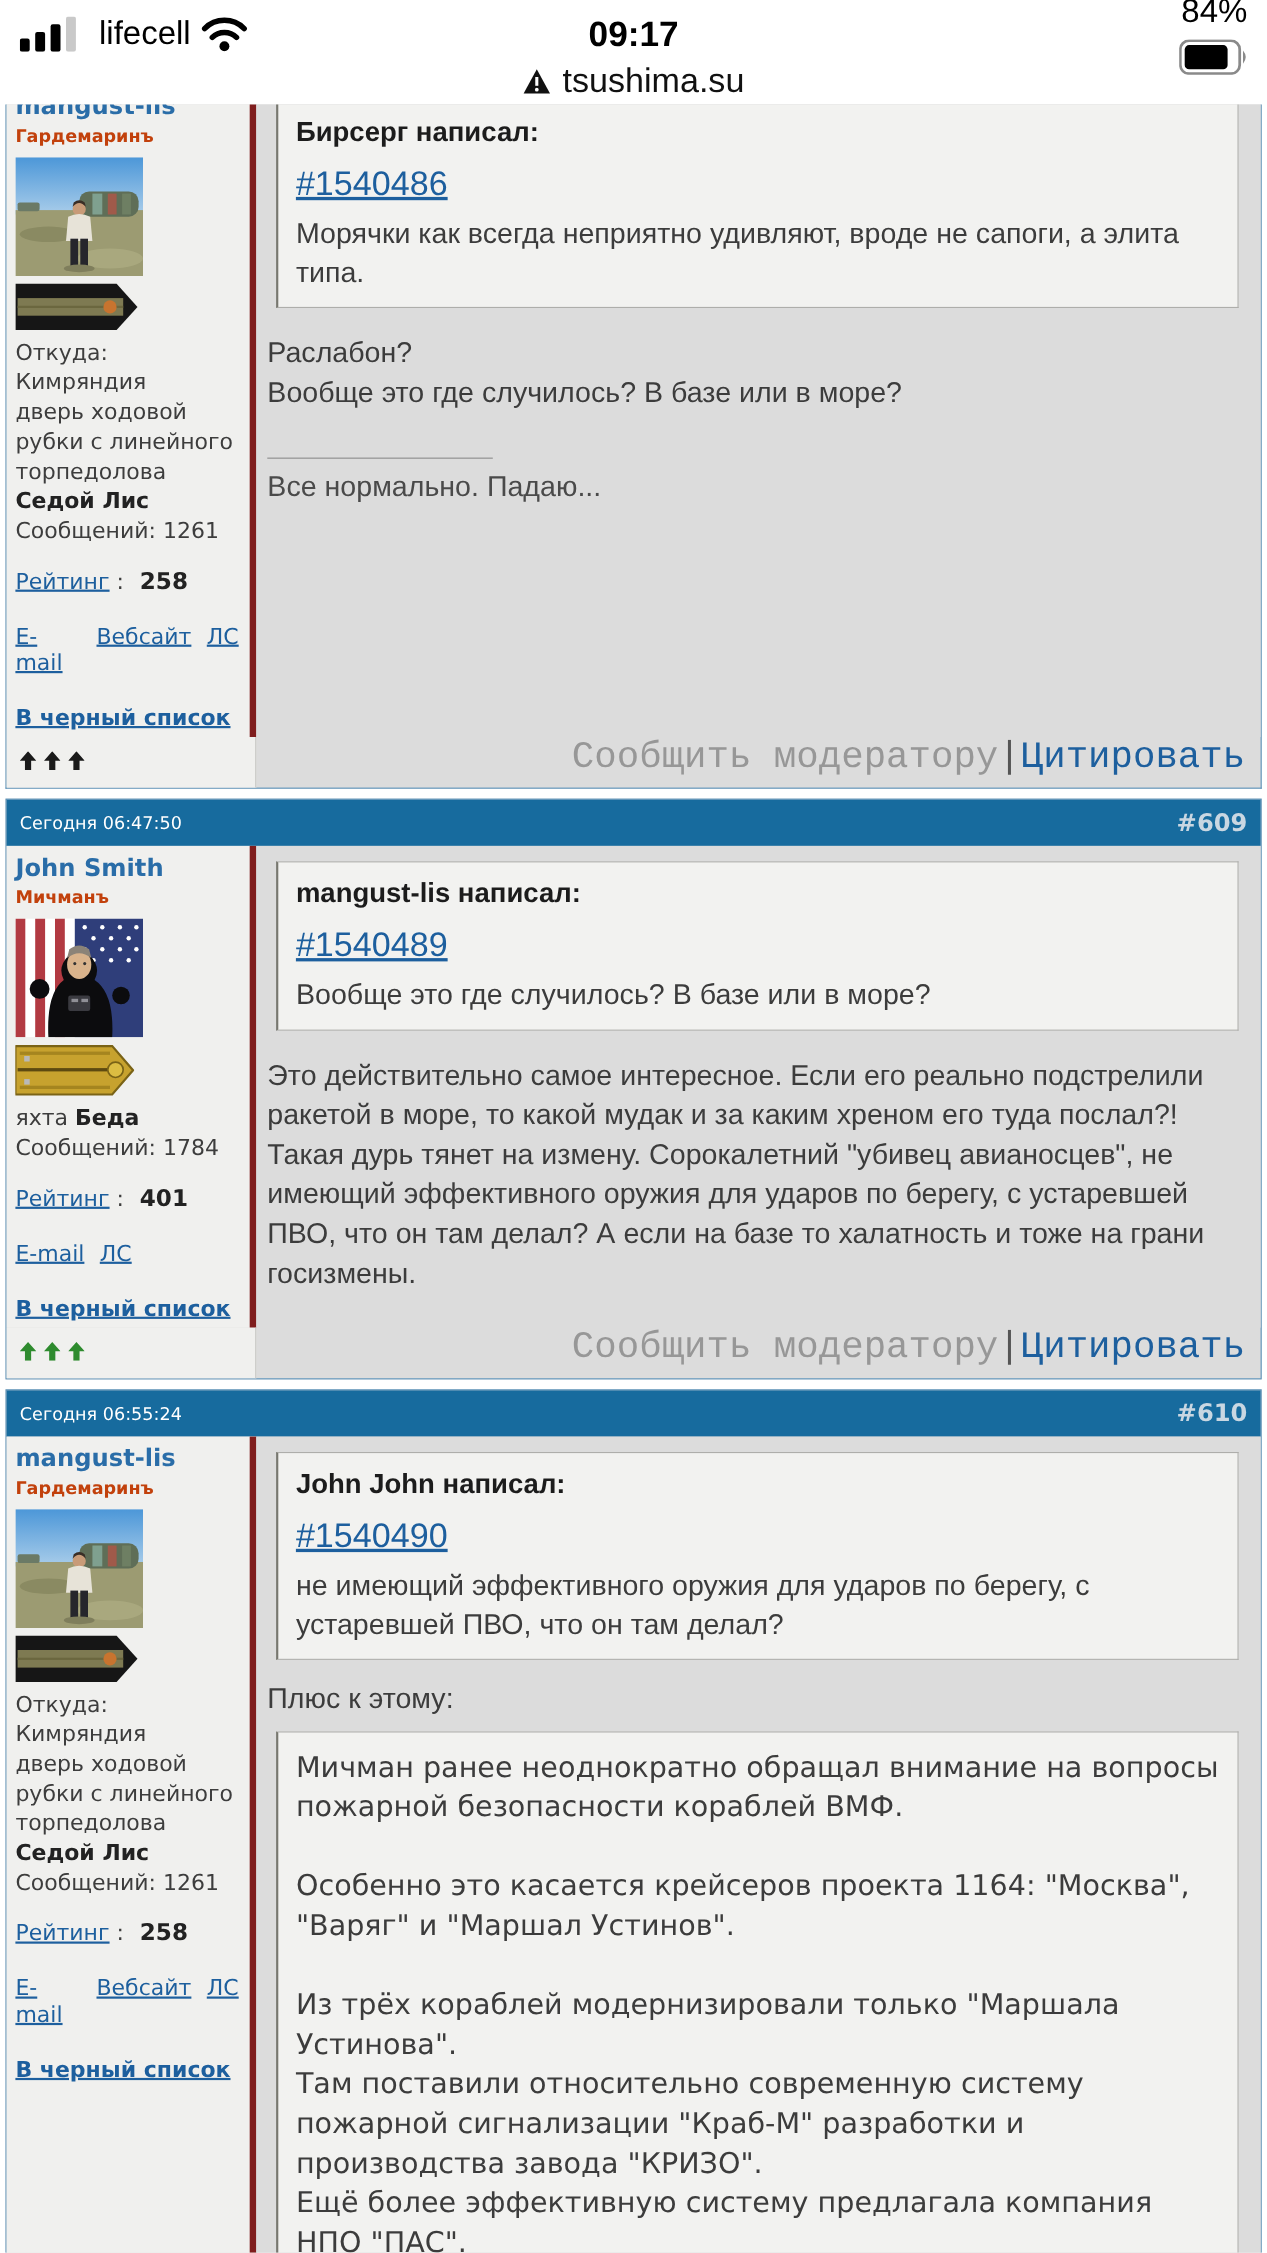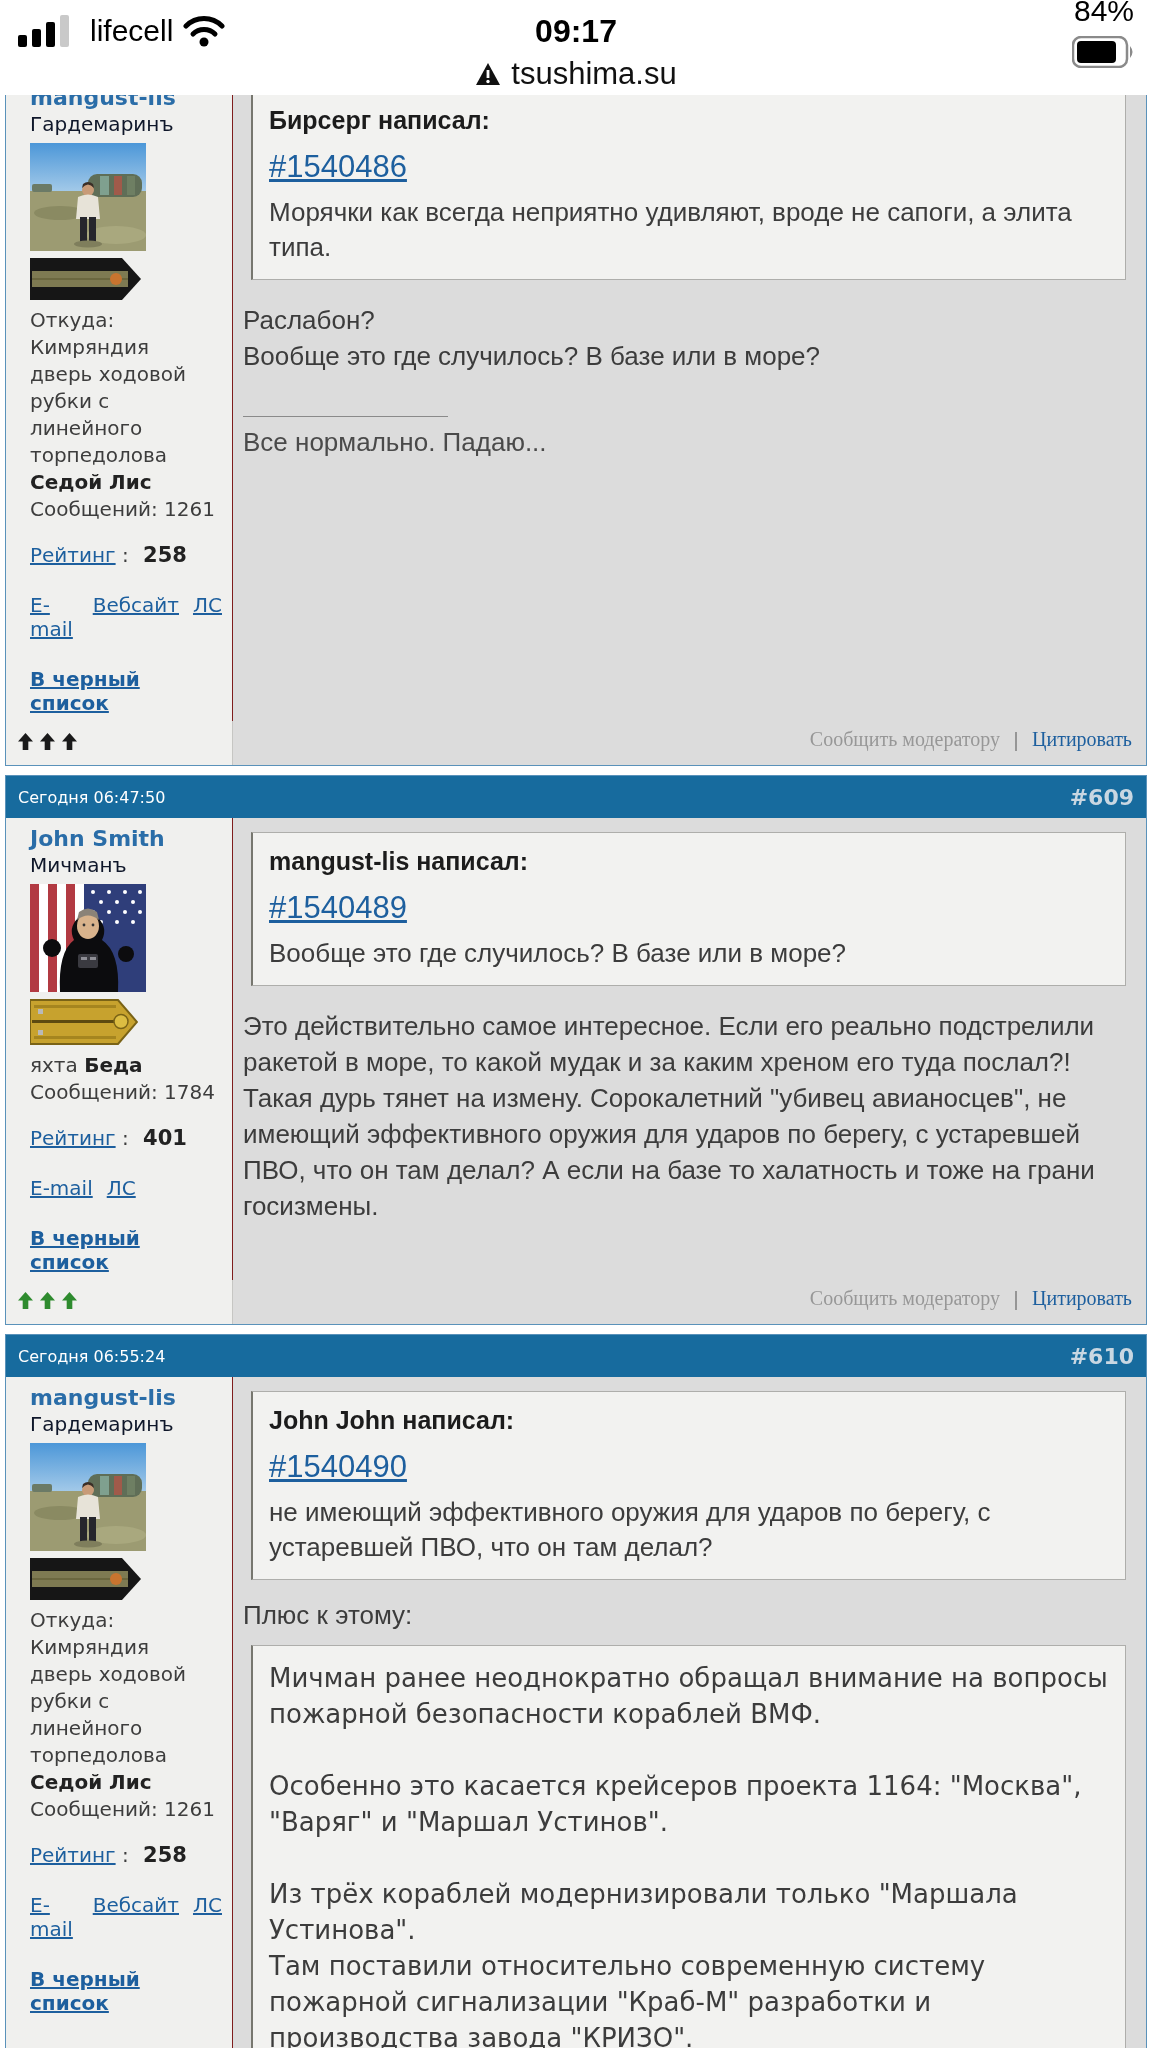"mangust-lis" .sidebar { border-right: 1px solid #7f1d1d -> 6px solid #7f1d1d; padding: 8px 10px 6px 24px -> 8px 10px 6px 8px }
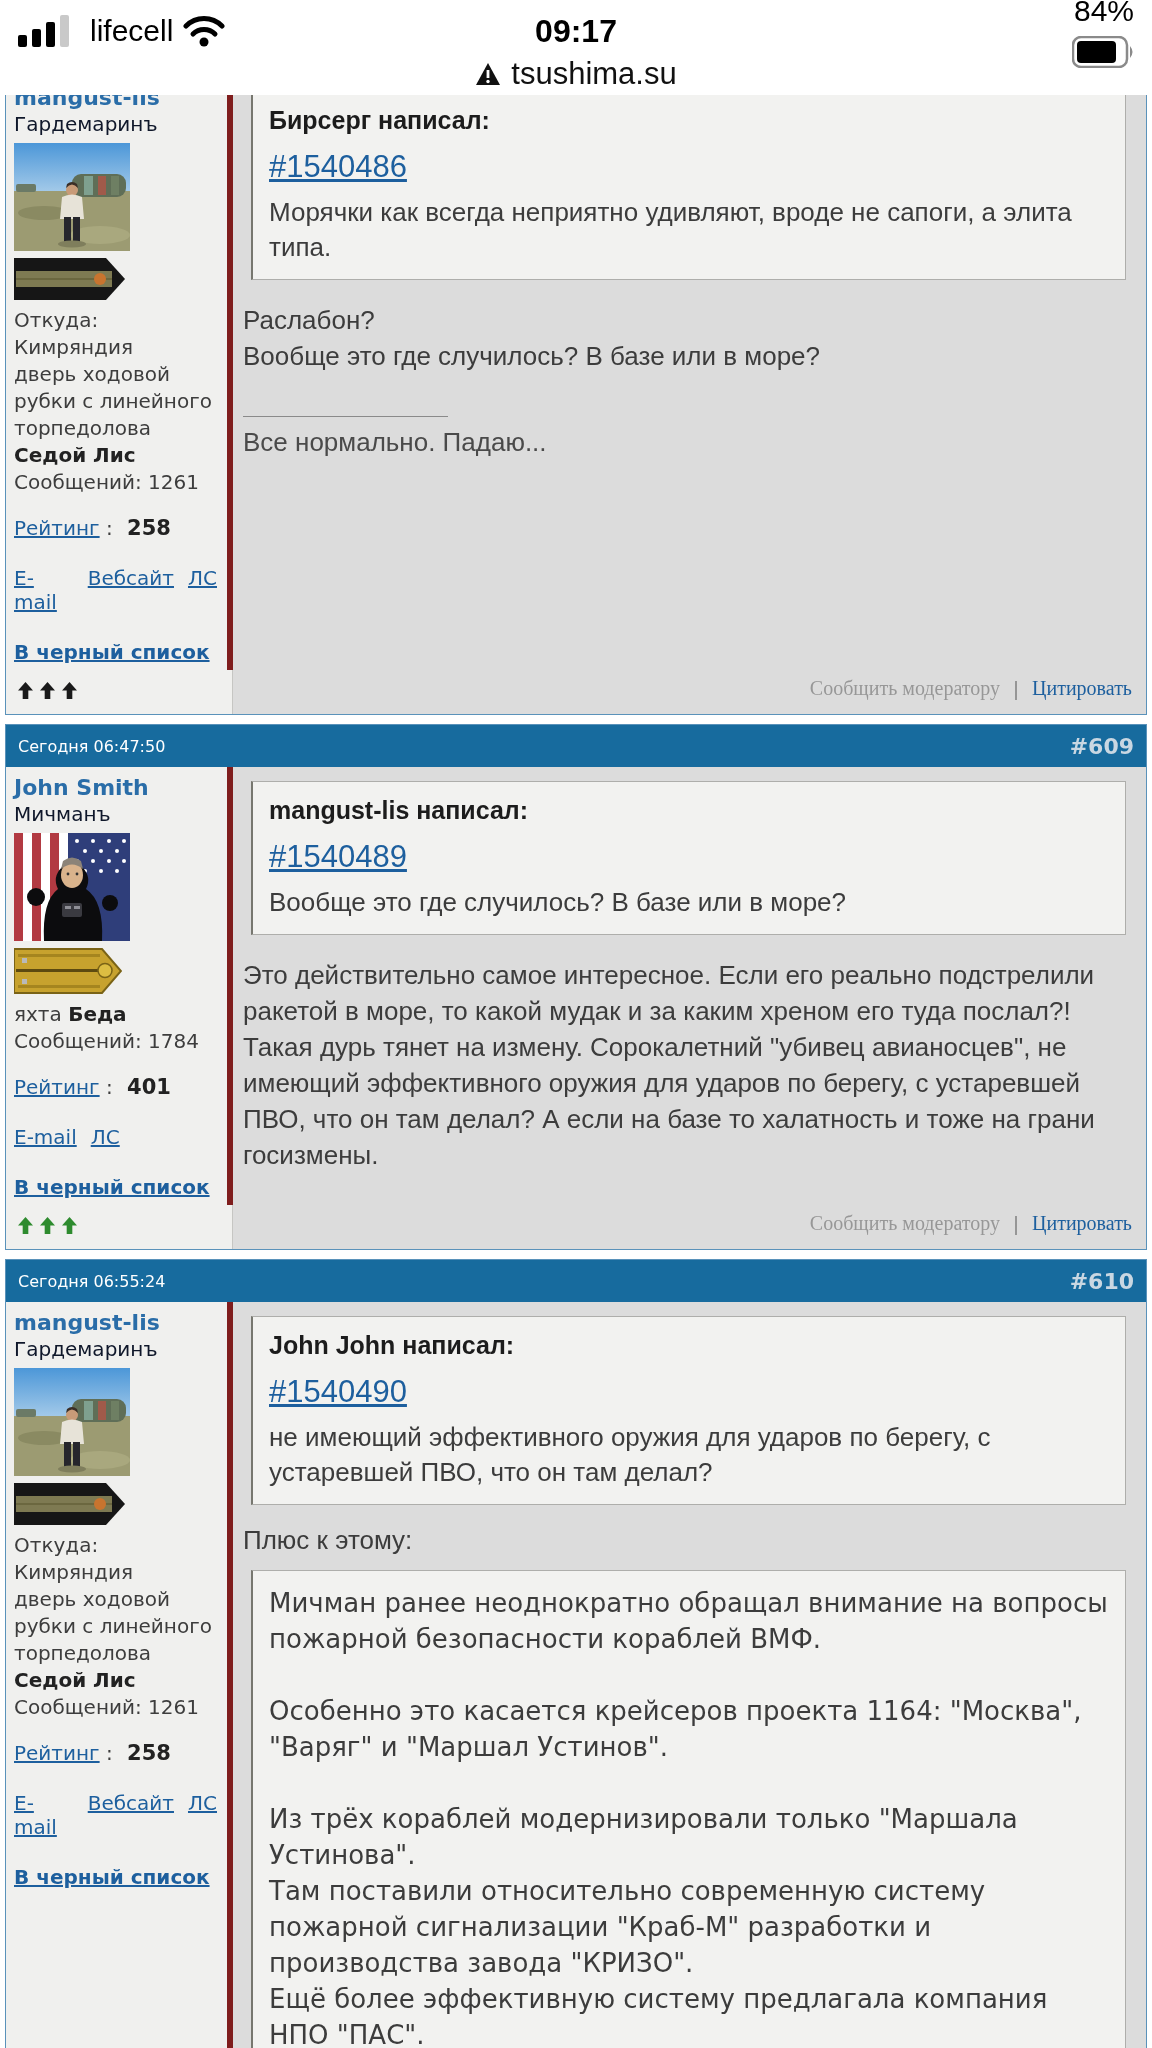"Гардемаринъ" .rank-title { color: #0f172a -> #c2410c; font-size: 20px -> 16px; font-weight: normal -> bold }
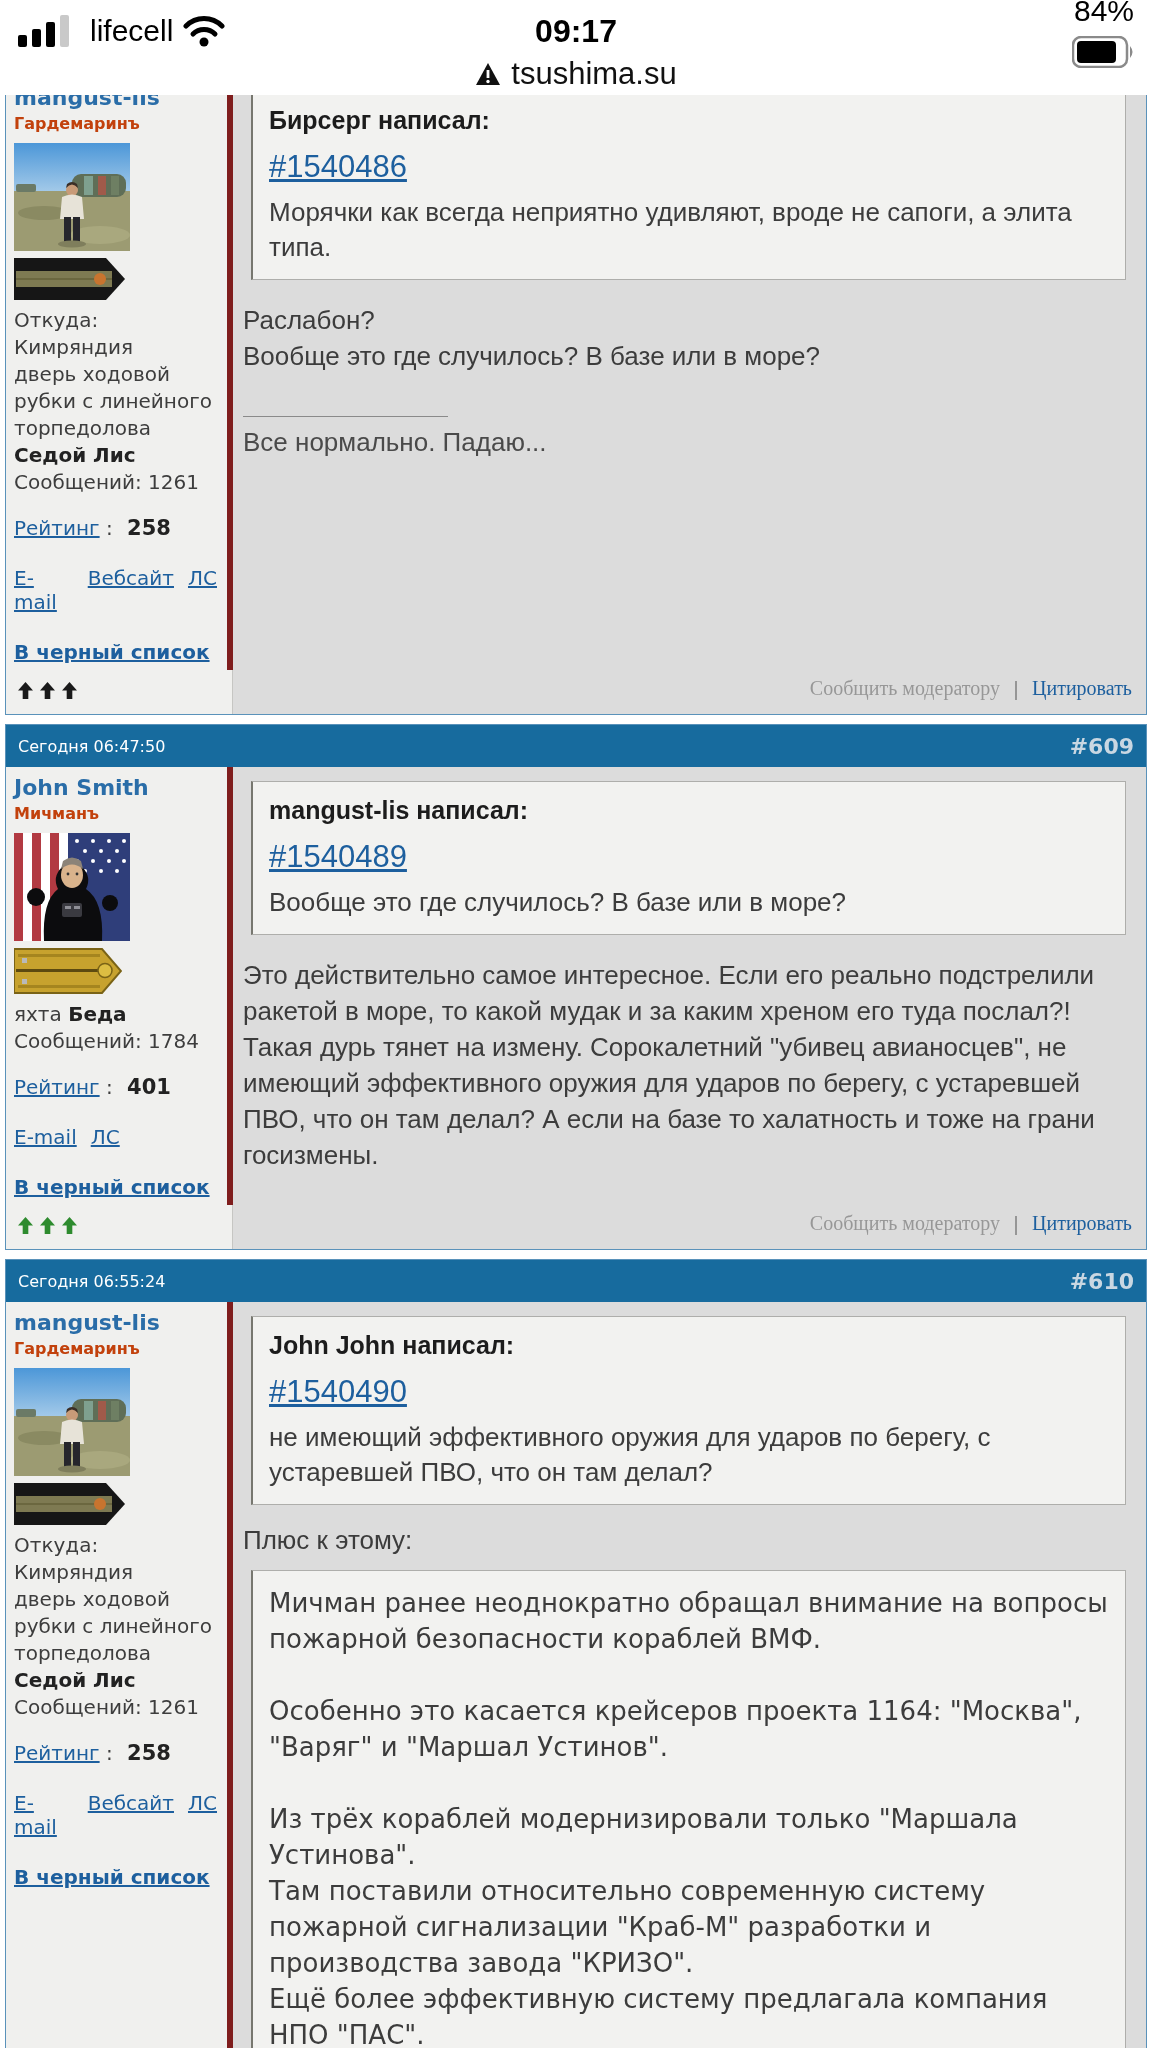"Сообщить модератору" .pf-right { font-family: Liberation Serif, serif -> Liberation Mono, monospace; font-size: 20px -> 34px; gap: 14px -> 0 }
